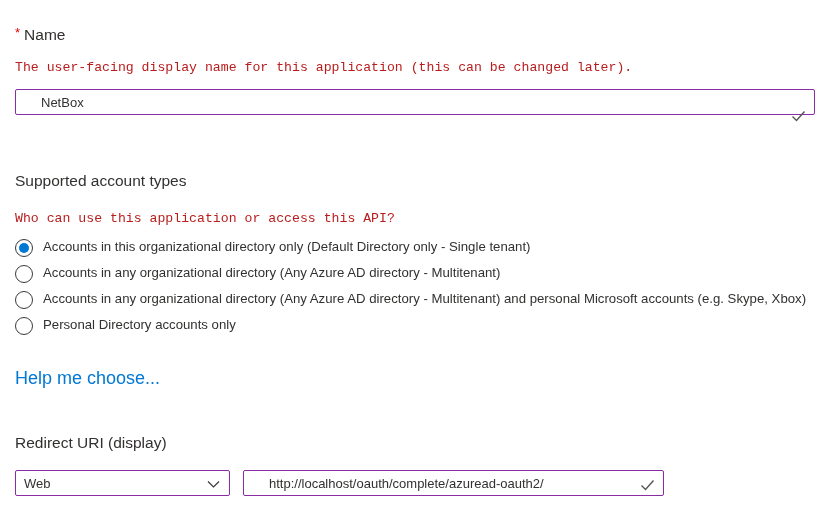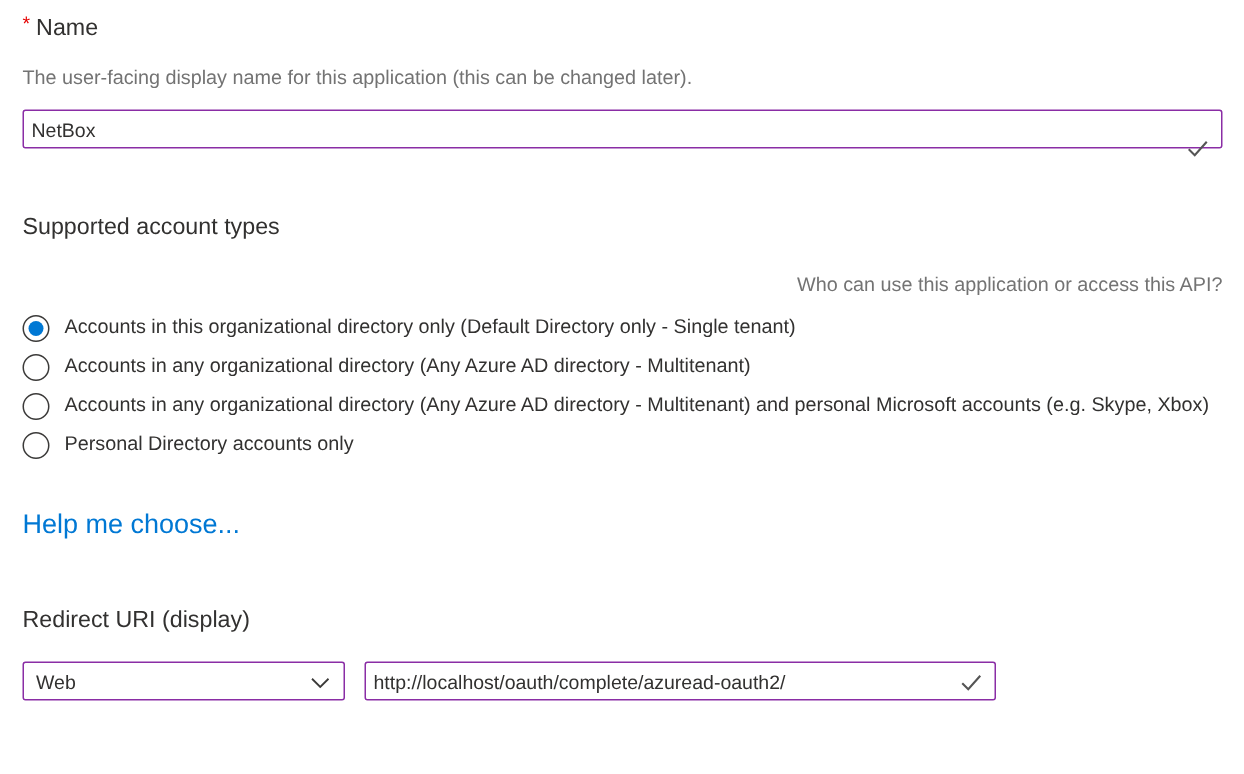"* Name" .name-title { margin-top: 0 -> 17px }
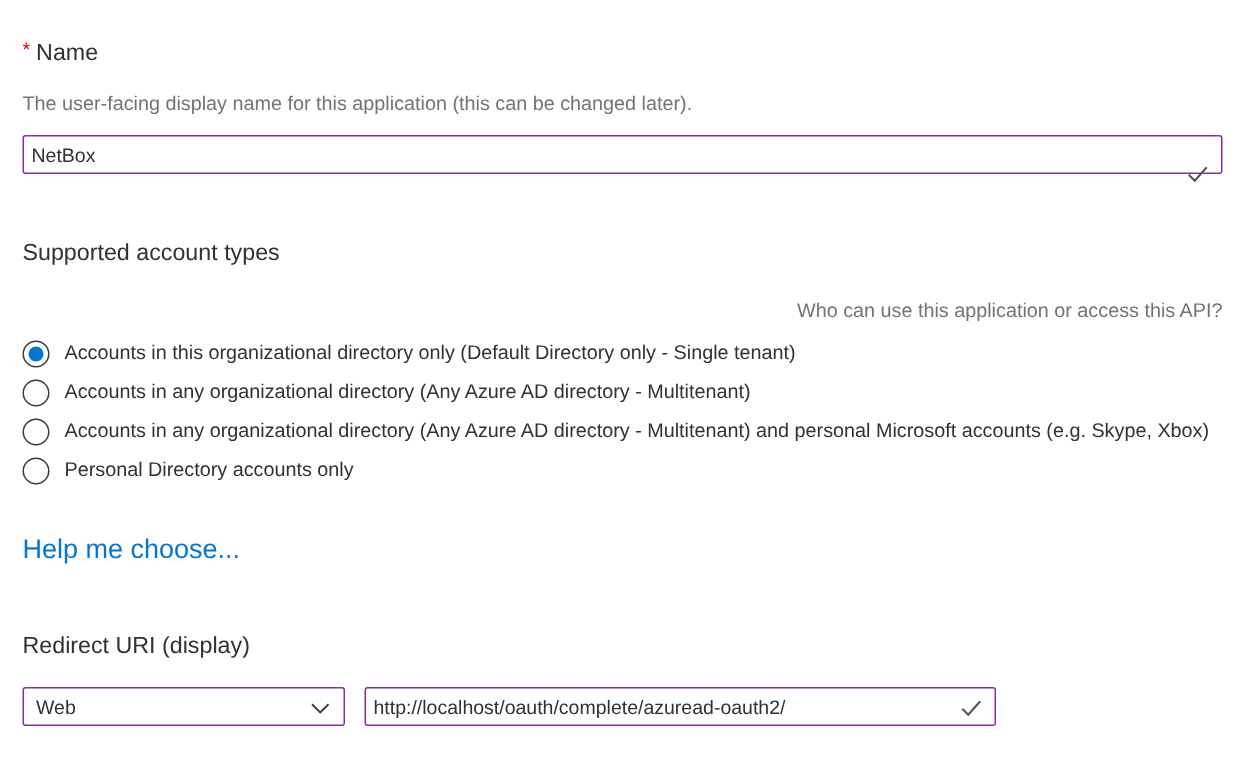"The user-facing display name for" .desc { color: #737373 -> #b91c1c; font-family: none -> Liberation Mono, monospace }
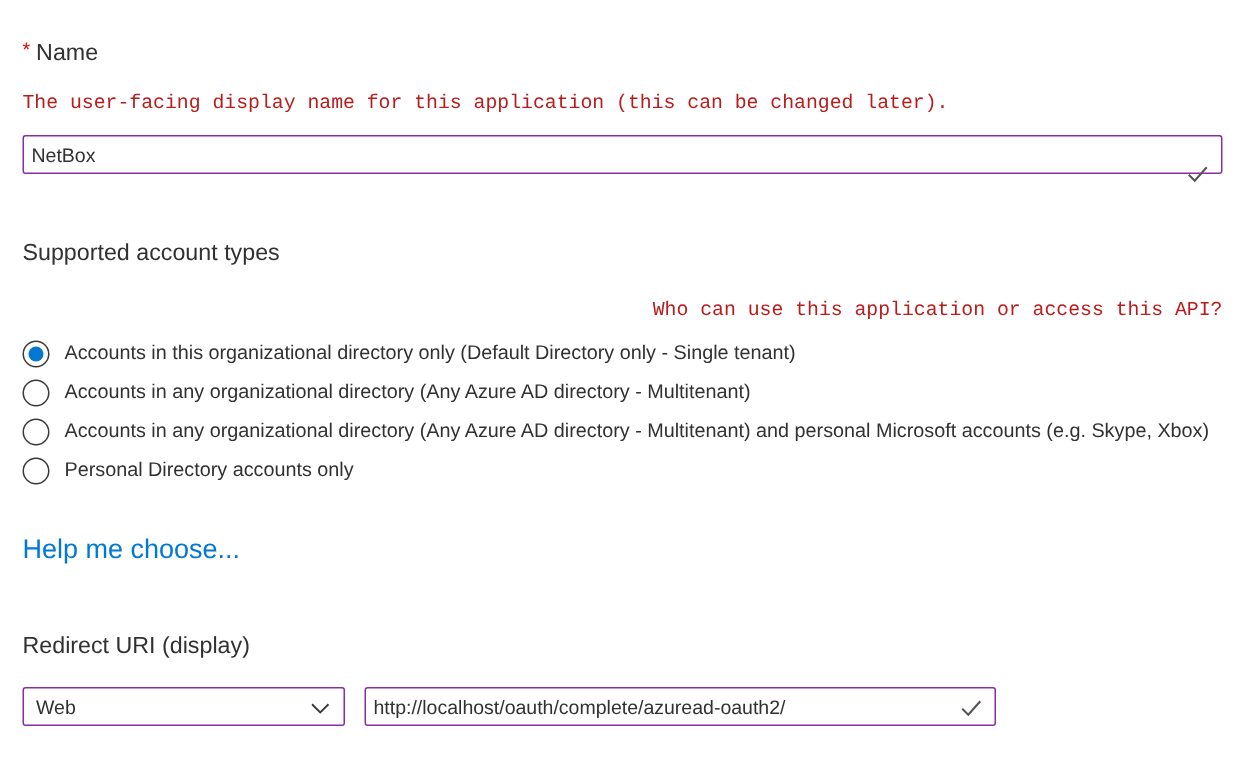"NetBox" .text-input { padding: 0 30px 0 5px -> 0 30px 0 25px }
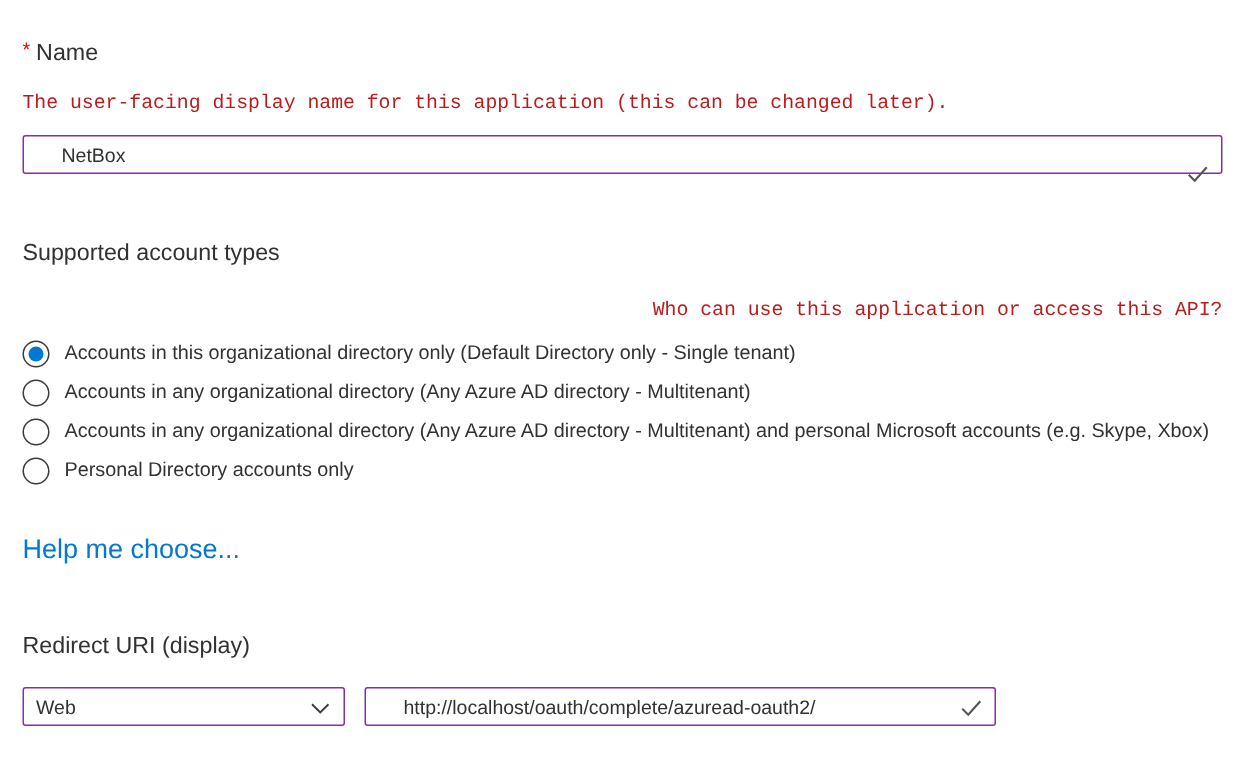"Supported account types" .accounts-title { margin-top: 43px -> 56px }
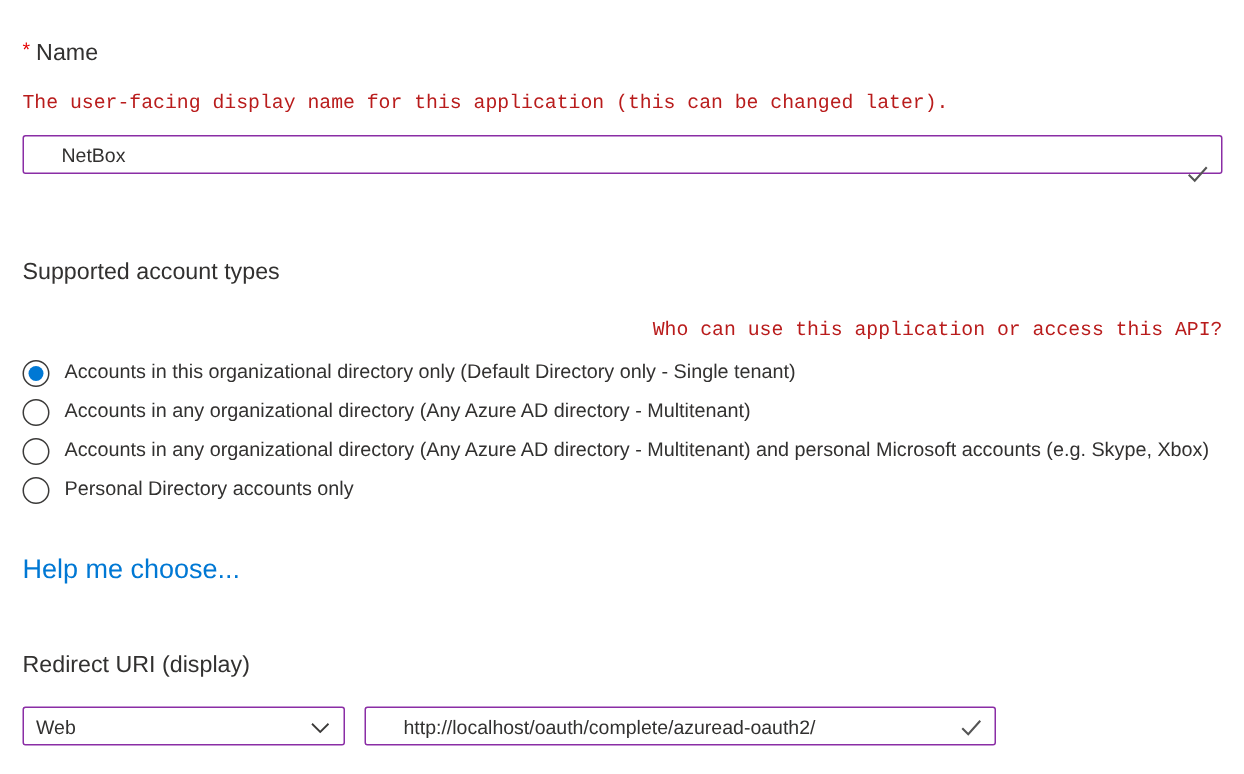"Who can use this application" .accounts-question { text-align: right -> none }
